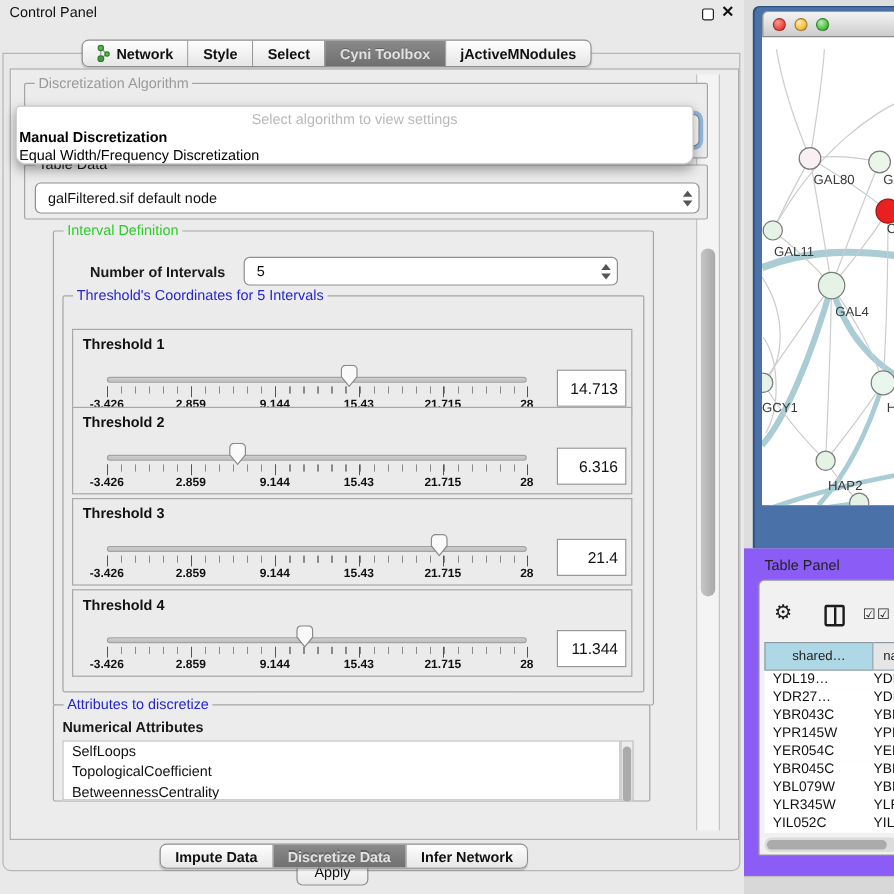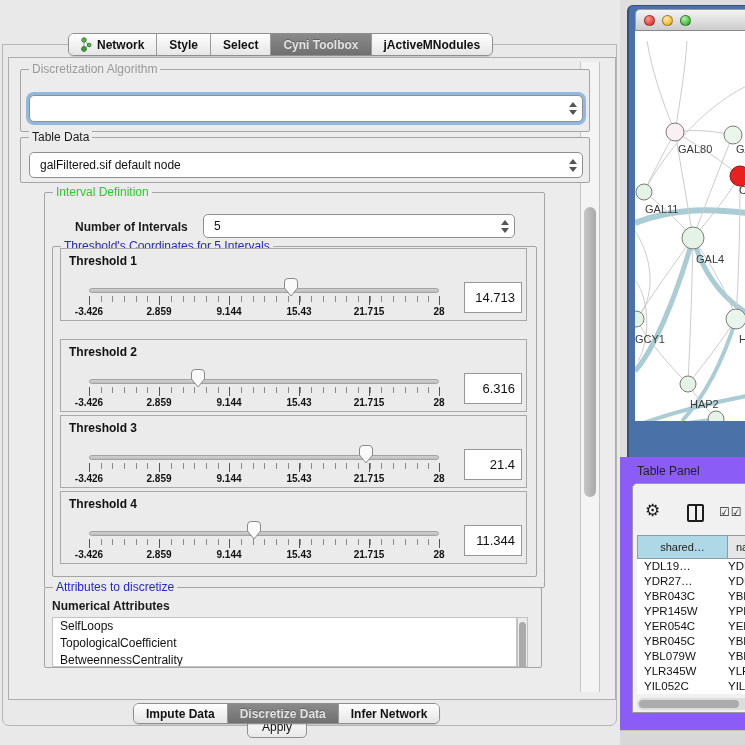"Control Panel" div.abs { html: none -> <div> <div>Control Panel</div> <div></div> <div>✕</div> </div> }
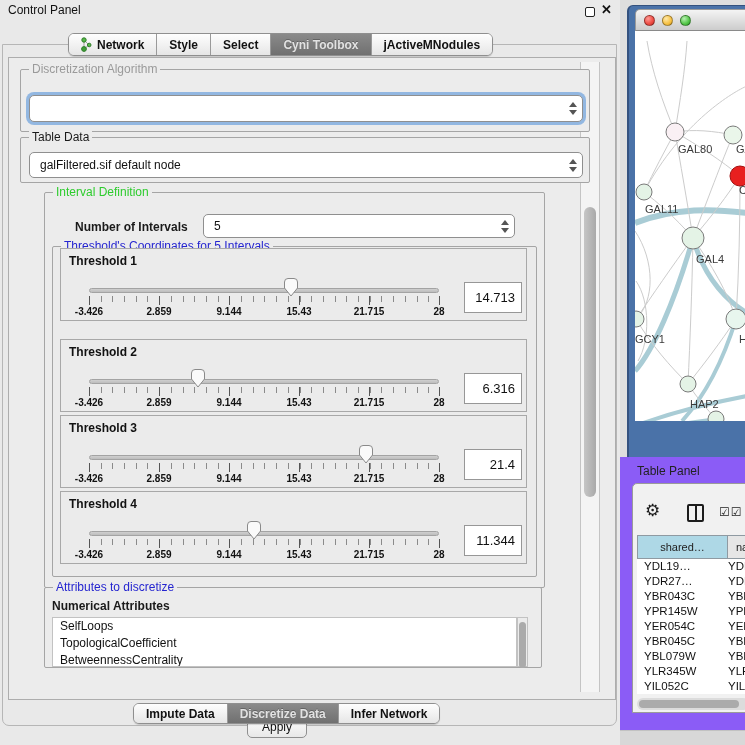"Select algorithm to view settings" div.abs { html: none -> <div> <div>Select algorithm to view settings</div> <div>Manual Discretization</div> <div>Equal Width/Frequency Discretization</div> </div> }
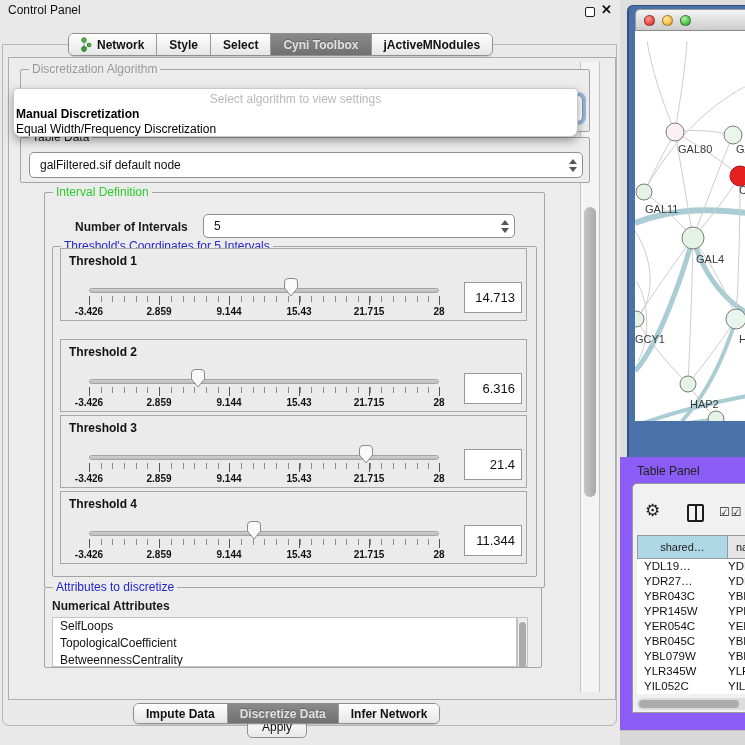"Threshold 1" div.thr-box { top: 248px -> 274px }
